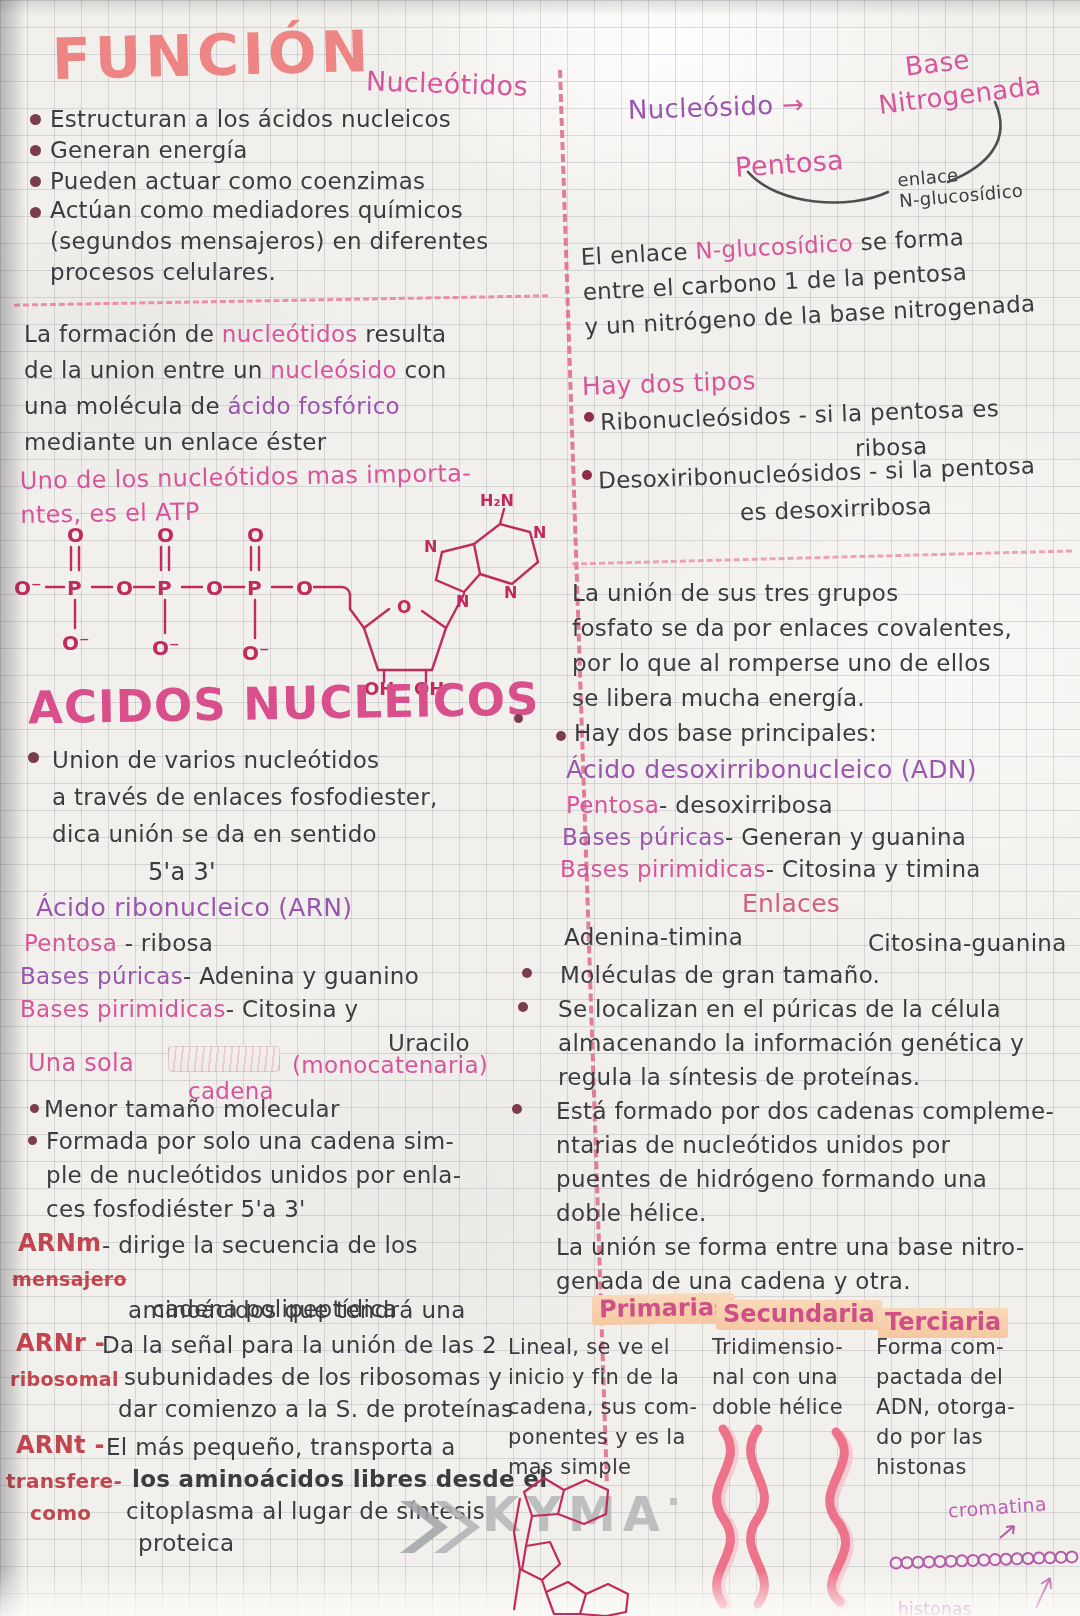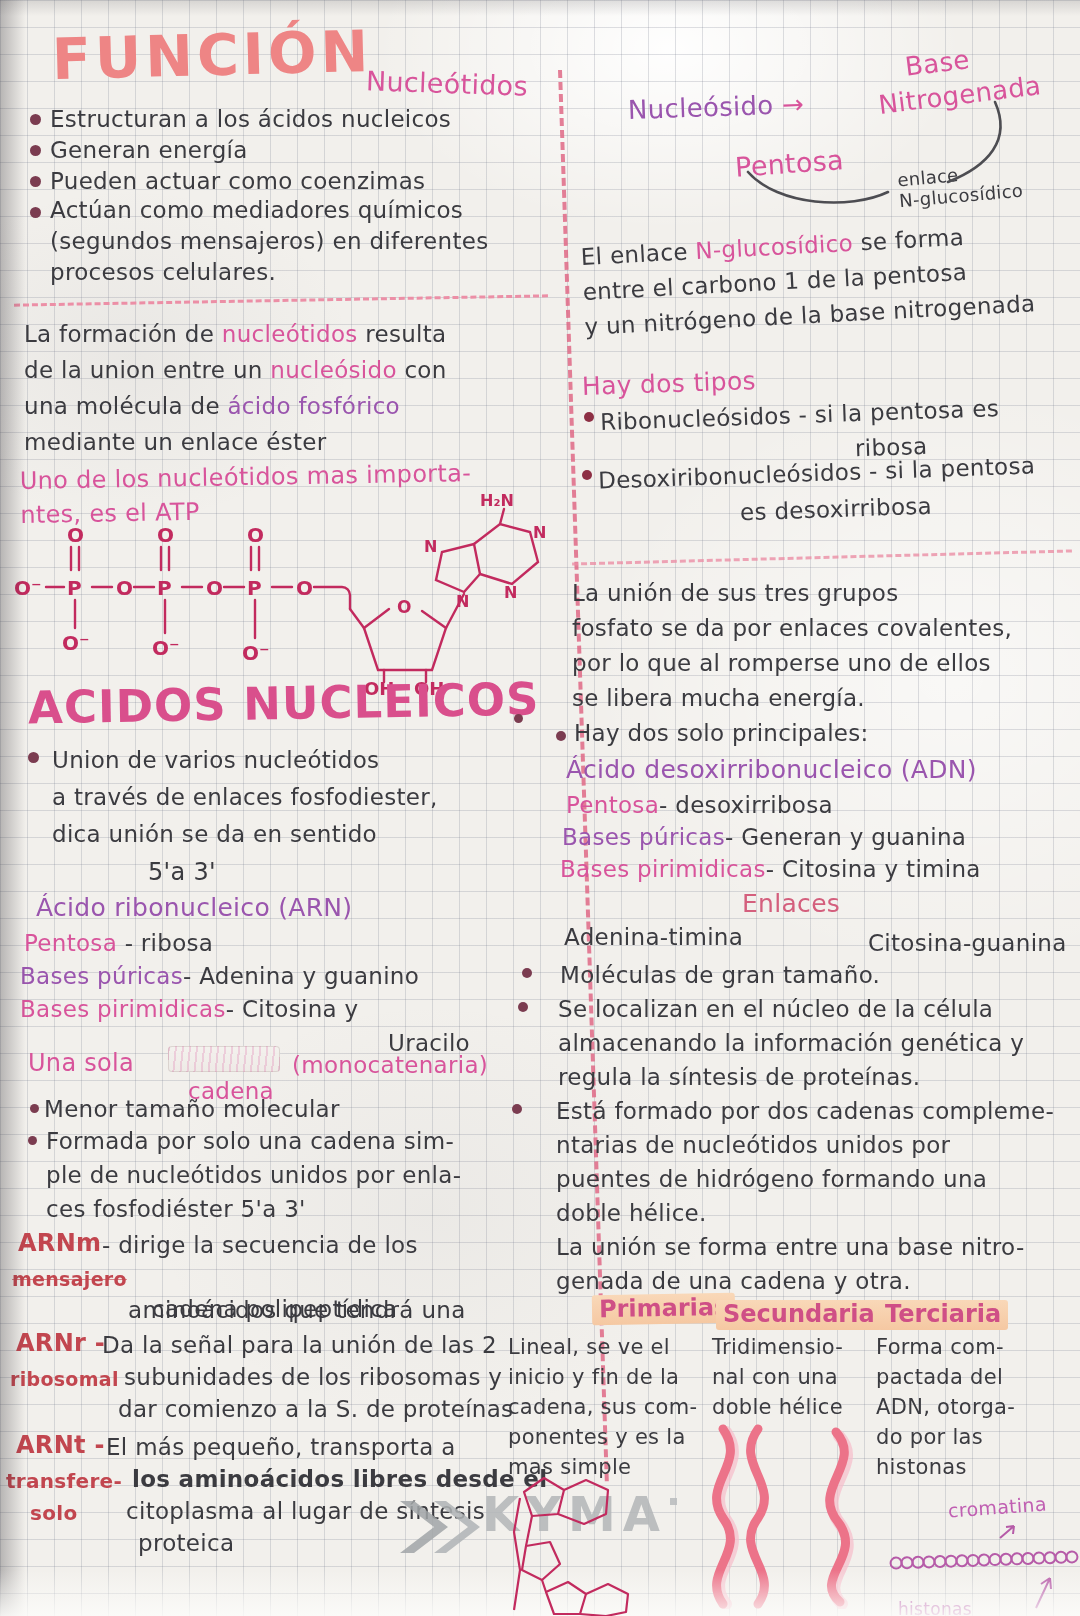"Hay dos solo principales:" div.t { text: solo -> base }
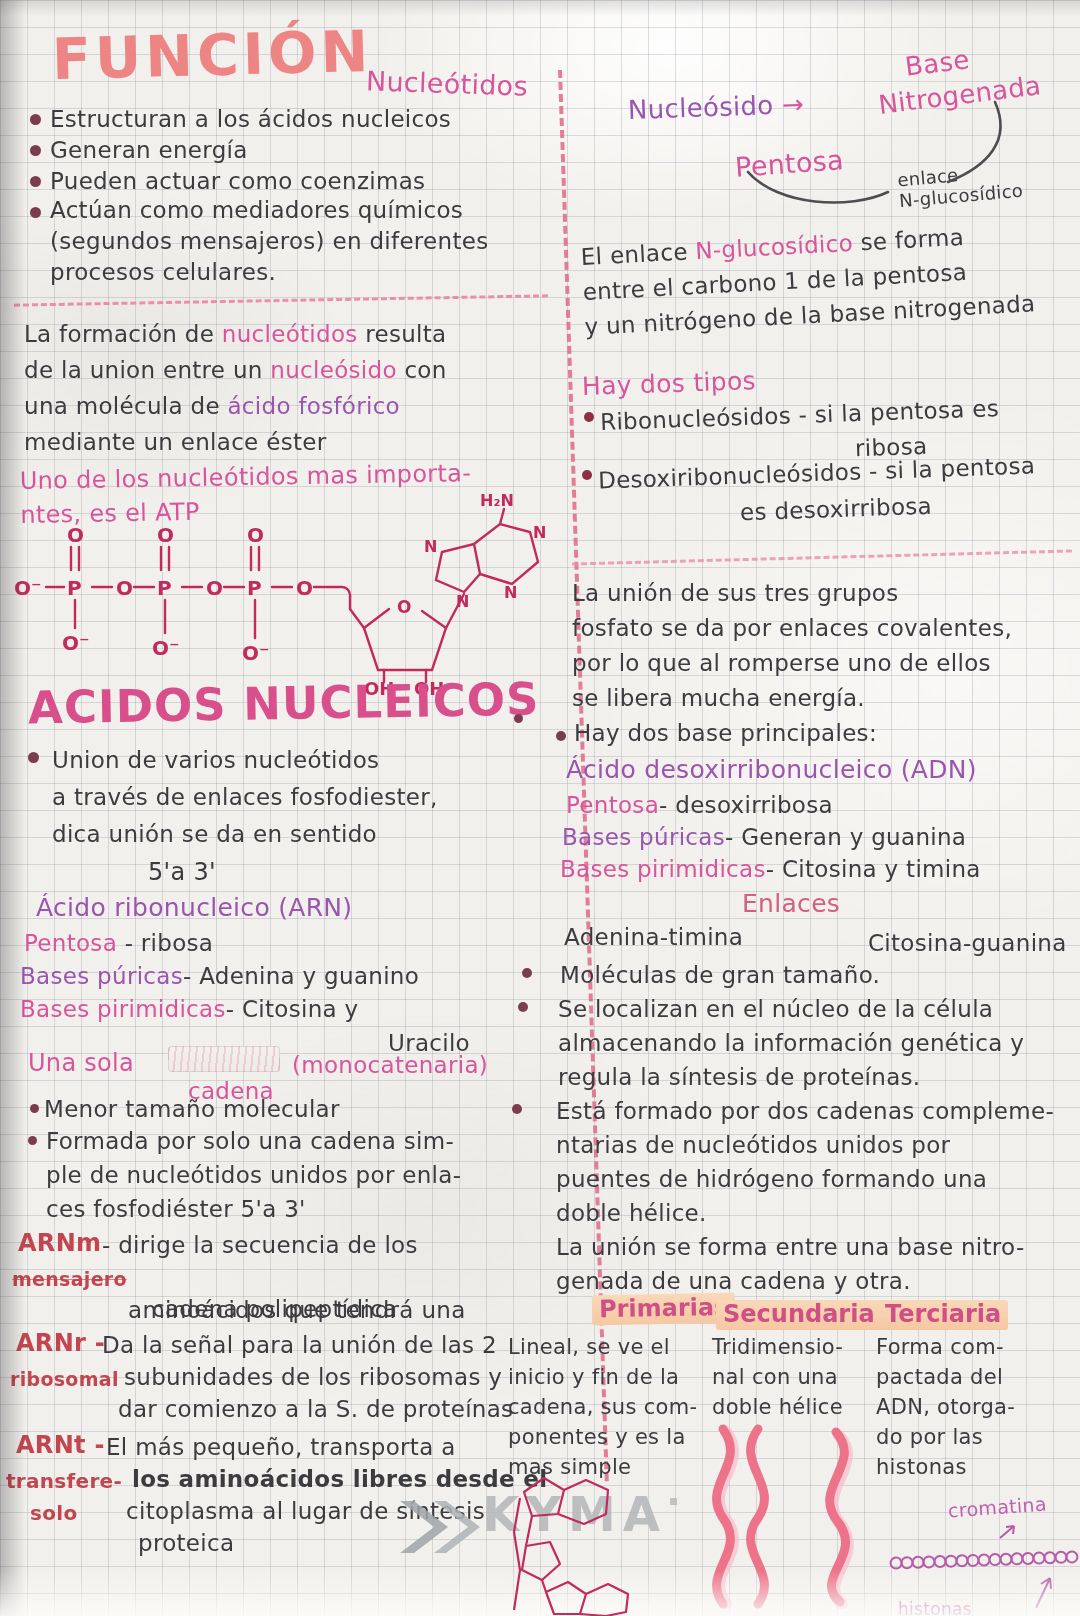"Se localizan en el núcleo" div.t { text: núcleo -> púricas }
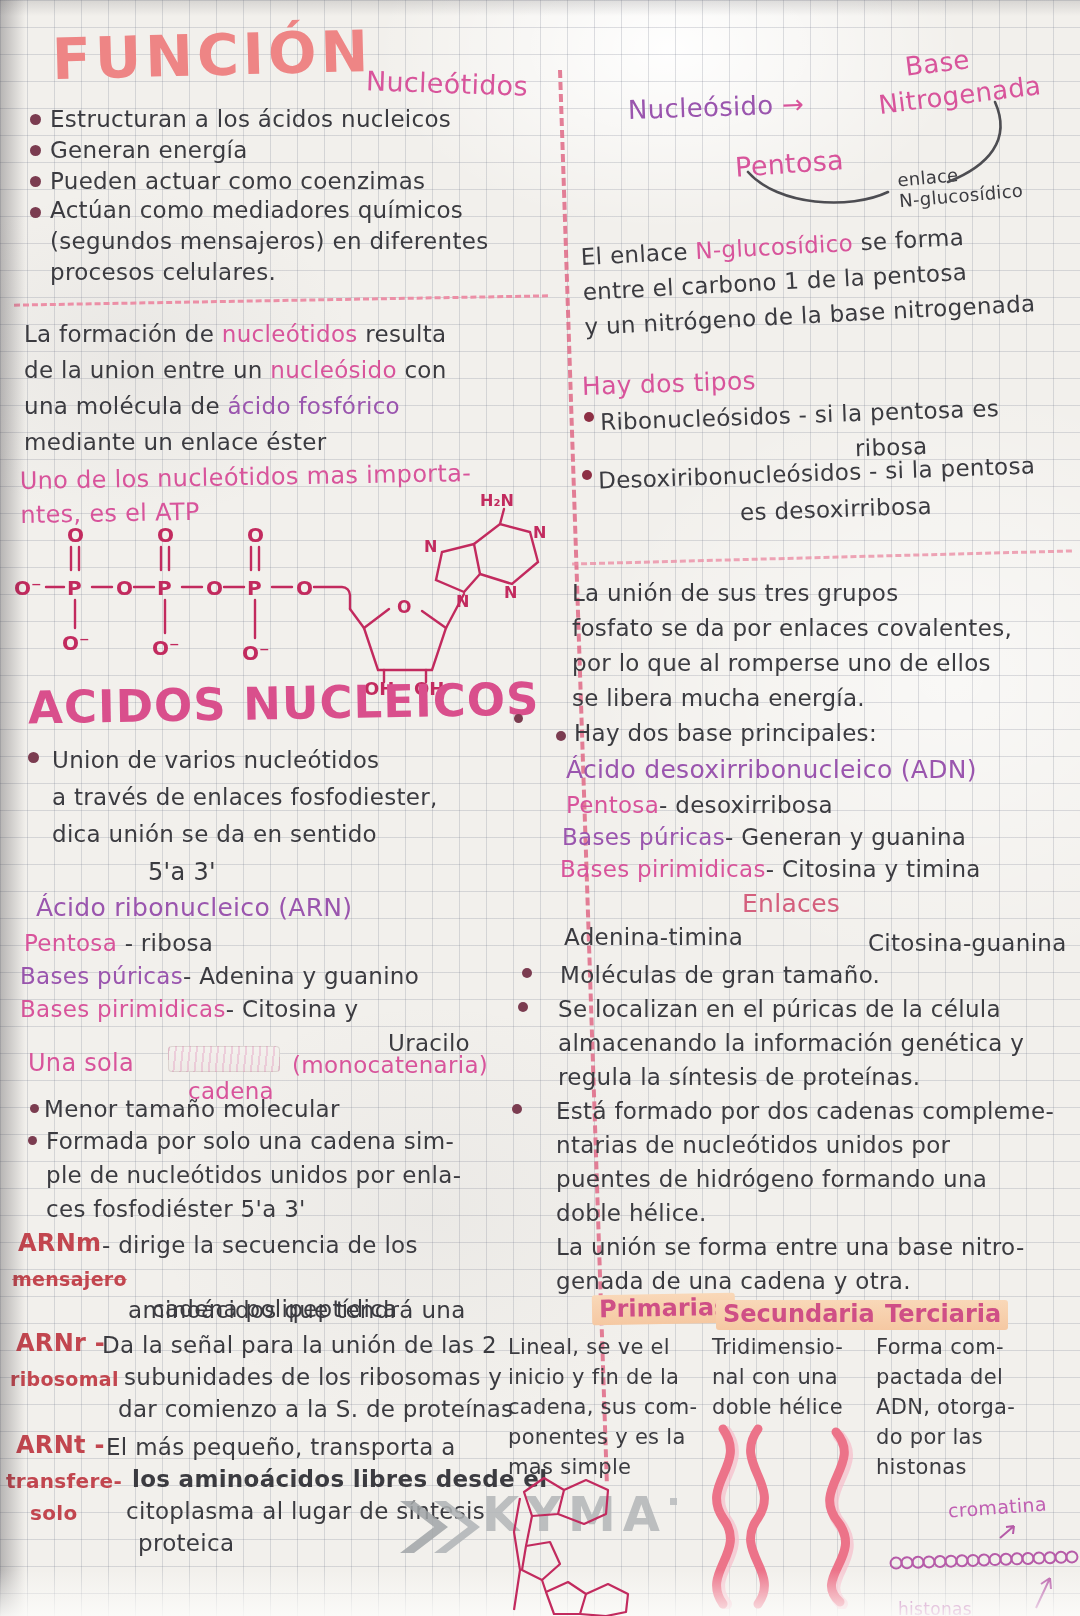"Terciaria" span.hl { margin-top: none -> 8px }
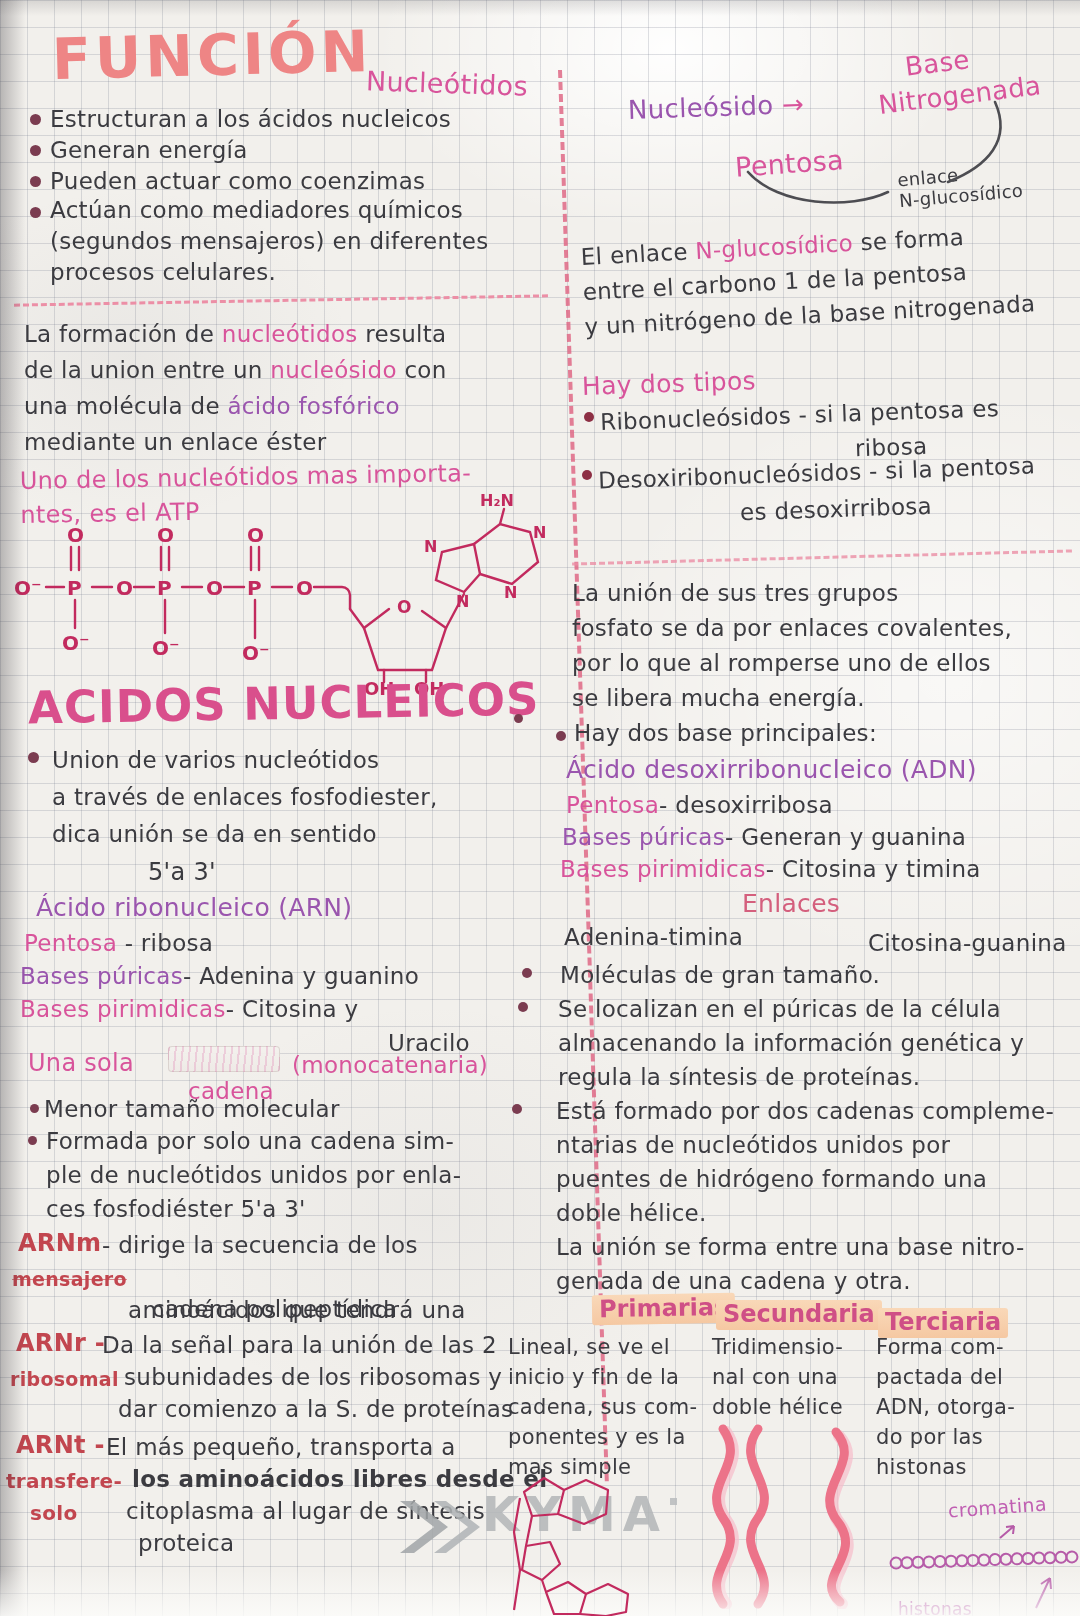"solo" div.t { text: solo -> como }
